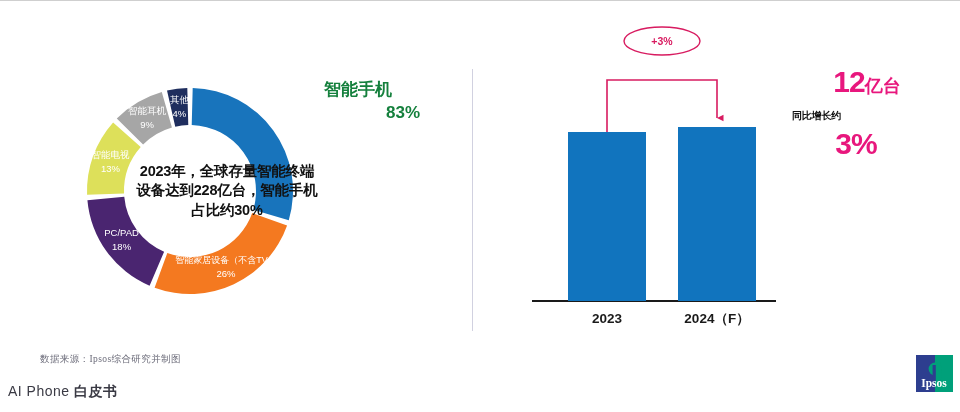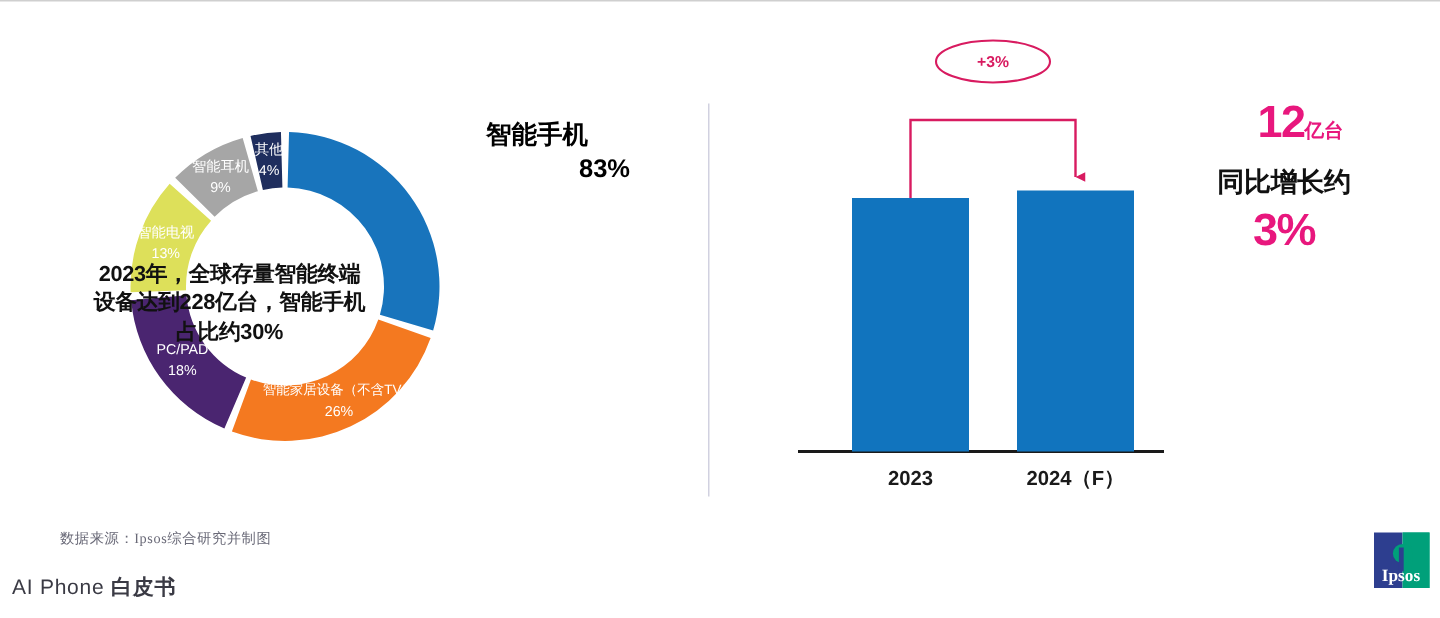"智能手机" #smartphone-callout { color: #000000 -> #15803d }
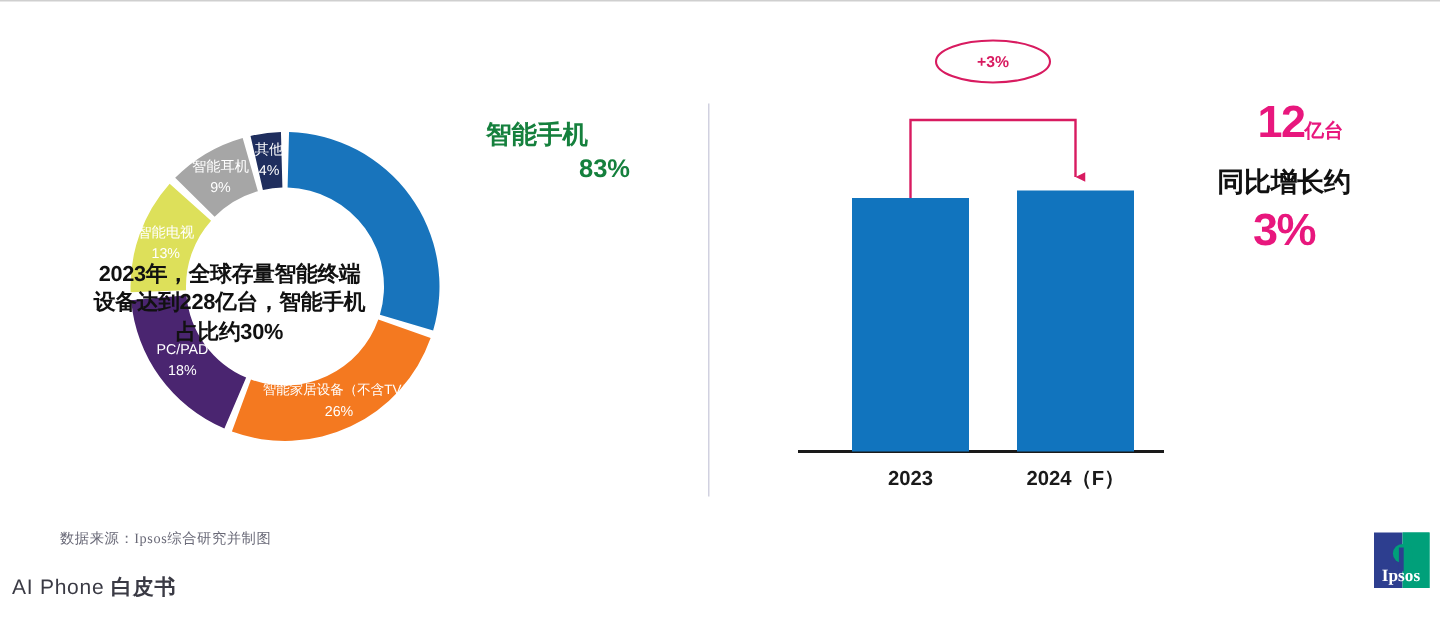"亿台" #rp-bignum .unit { font-size: 13px -> 18px }
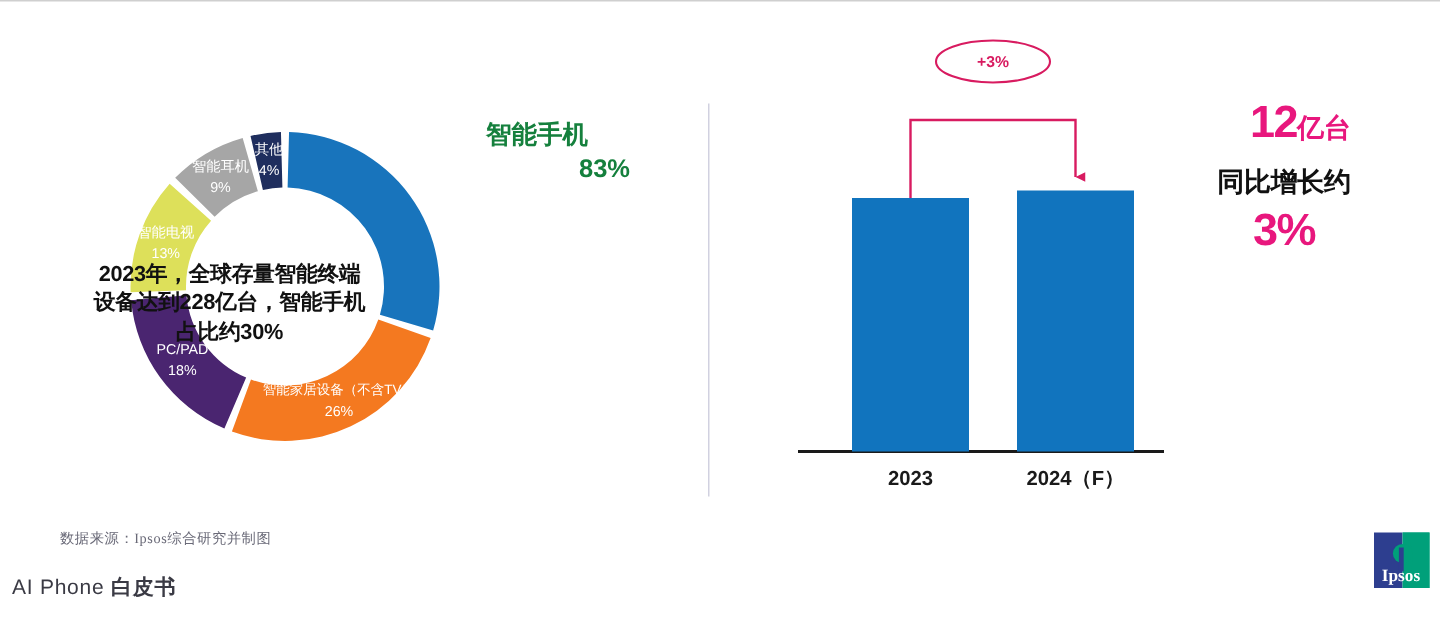"同比增长约" #rp-sub { font-size: 18px -> 10px; text-align: center -> none }
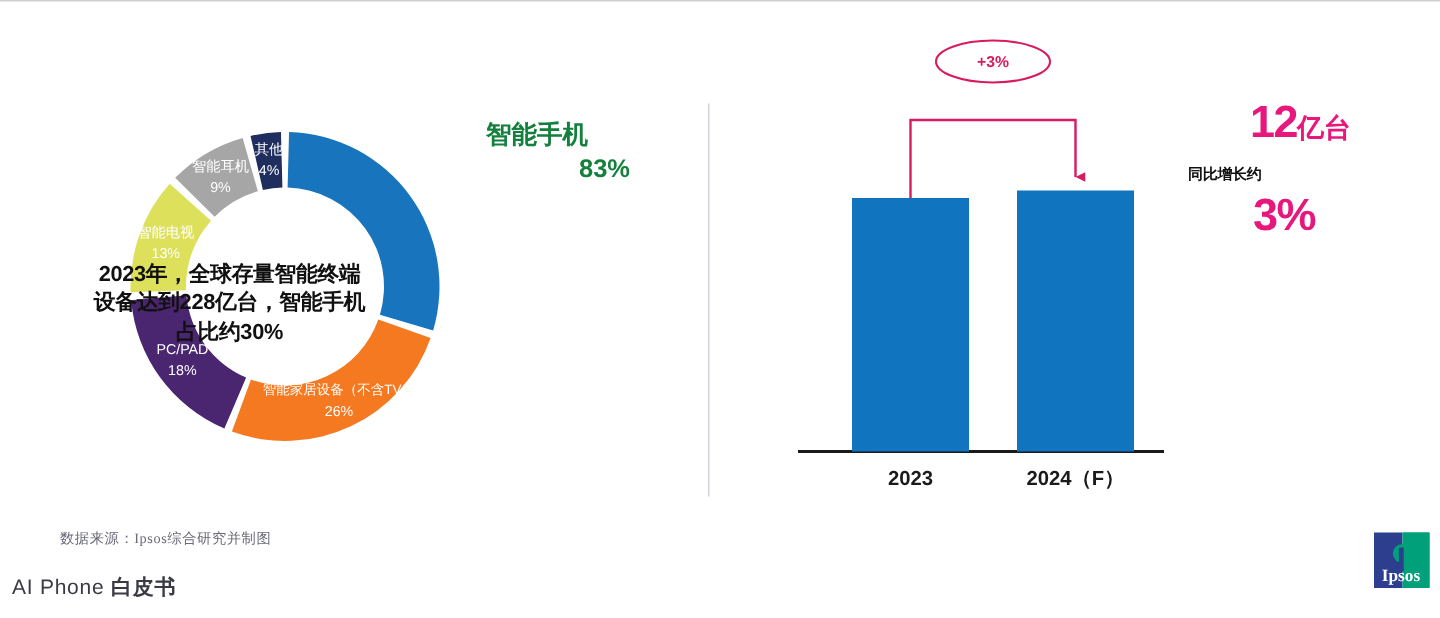"2023年，全球存量智能终端设备达到228亿台，智能手机占比约30%" #center-text { justify-content: flex-start -> flex-end; top: 74px -> 62px }
